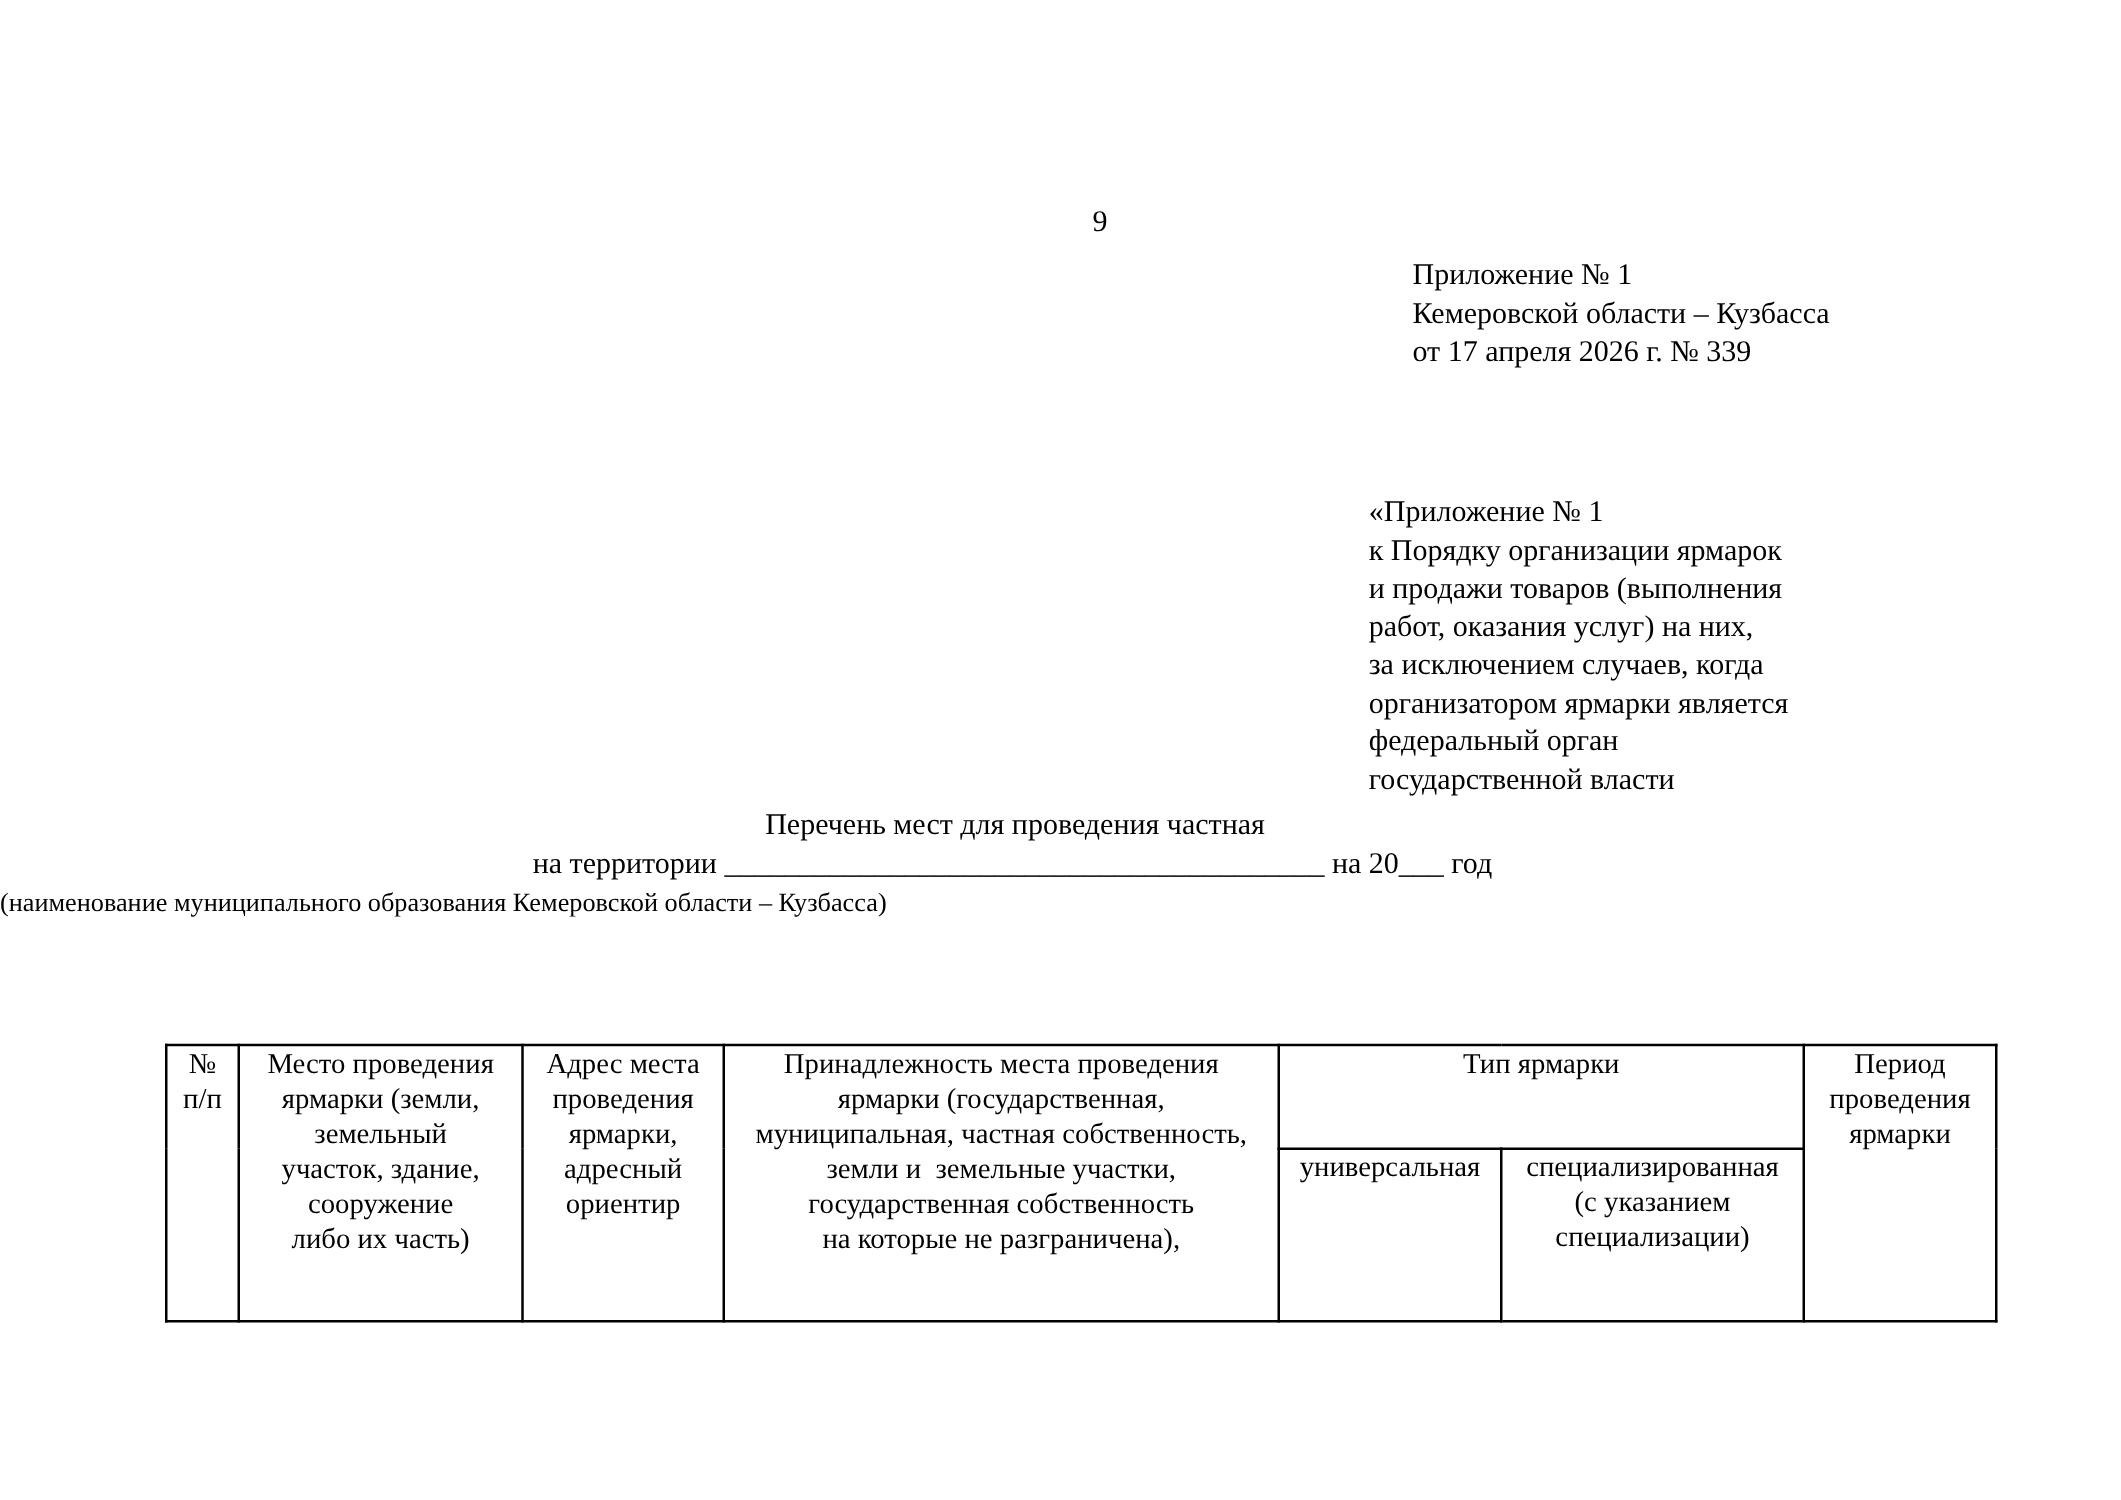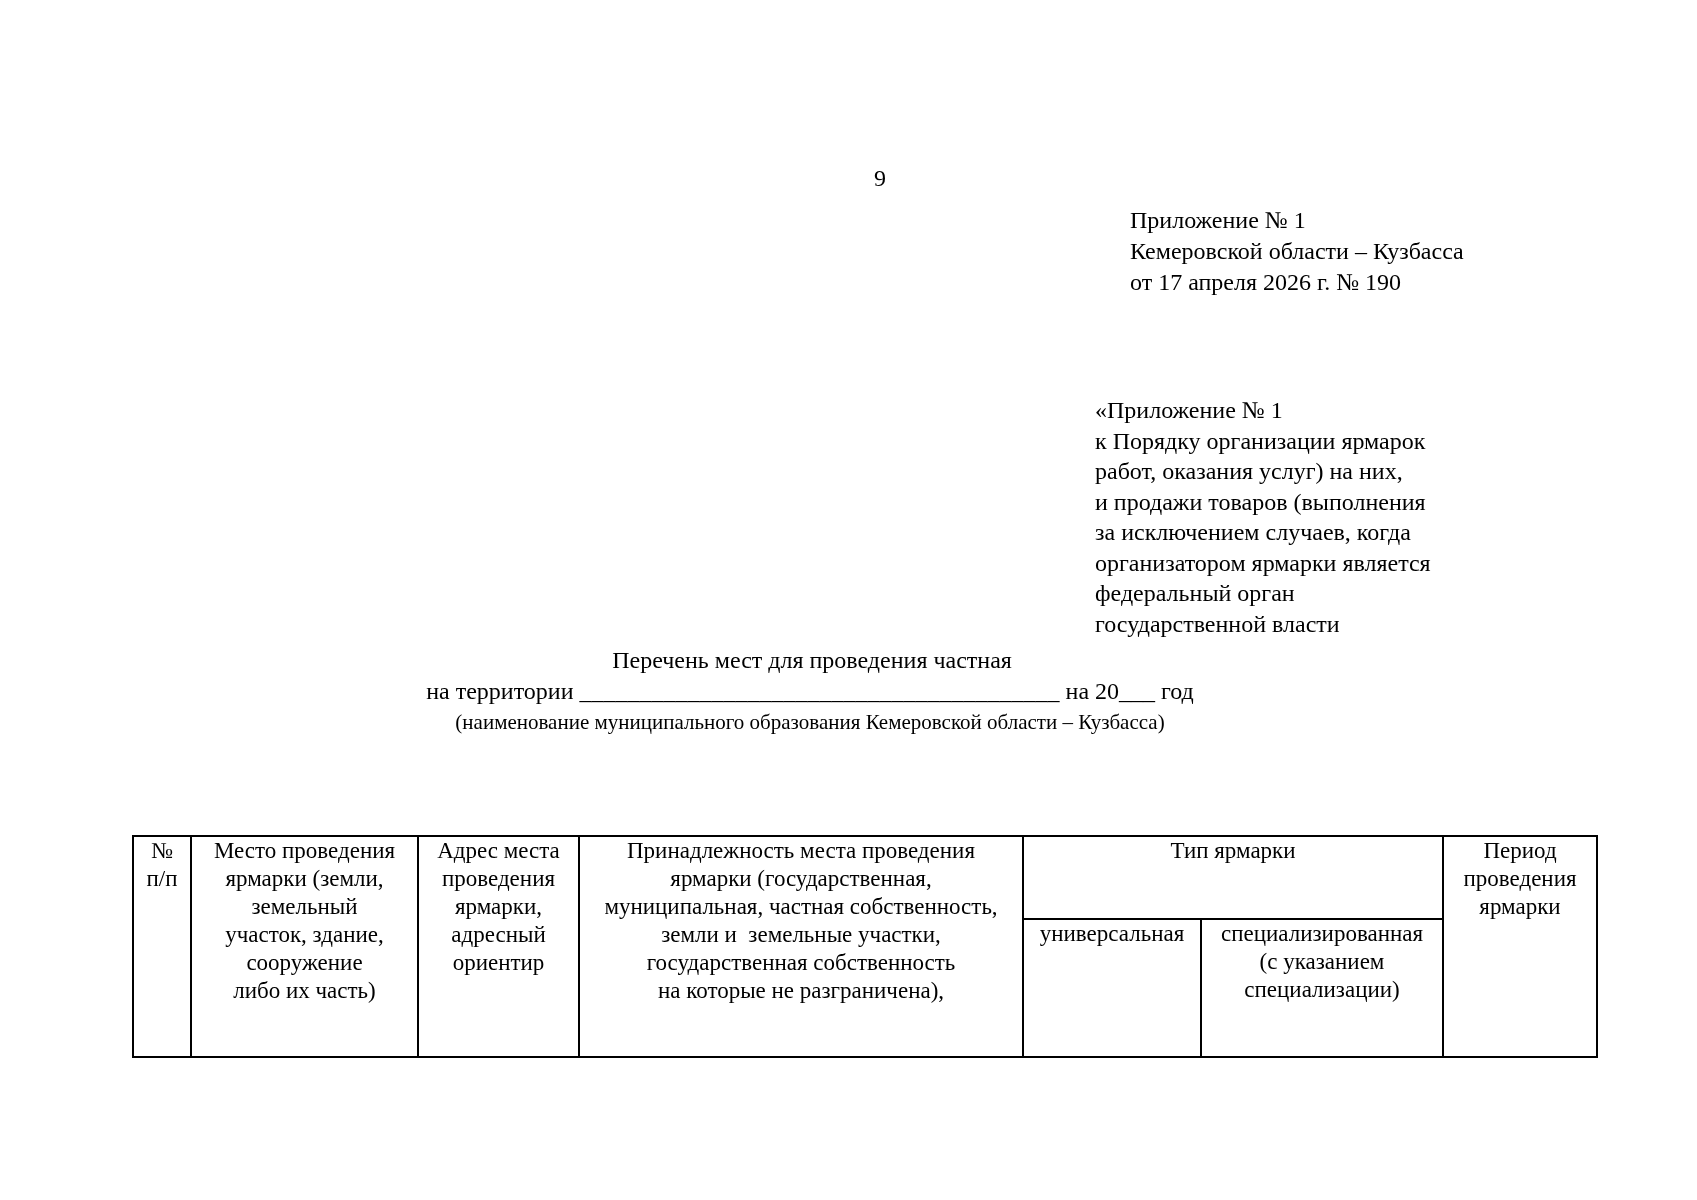"от 17 апреля 2026 г." span.line { text: 190 -> 339 }
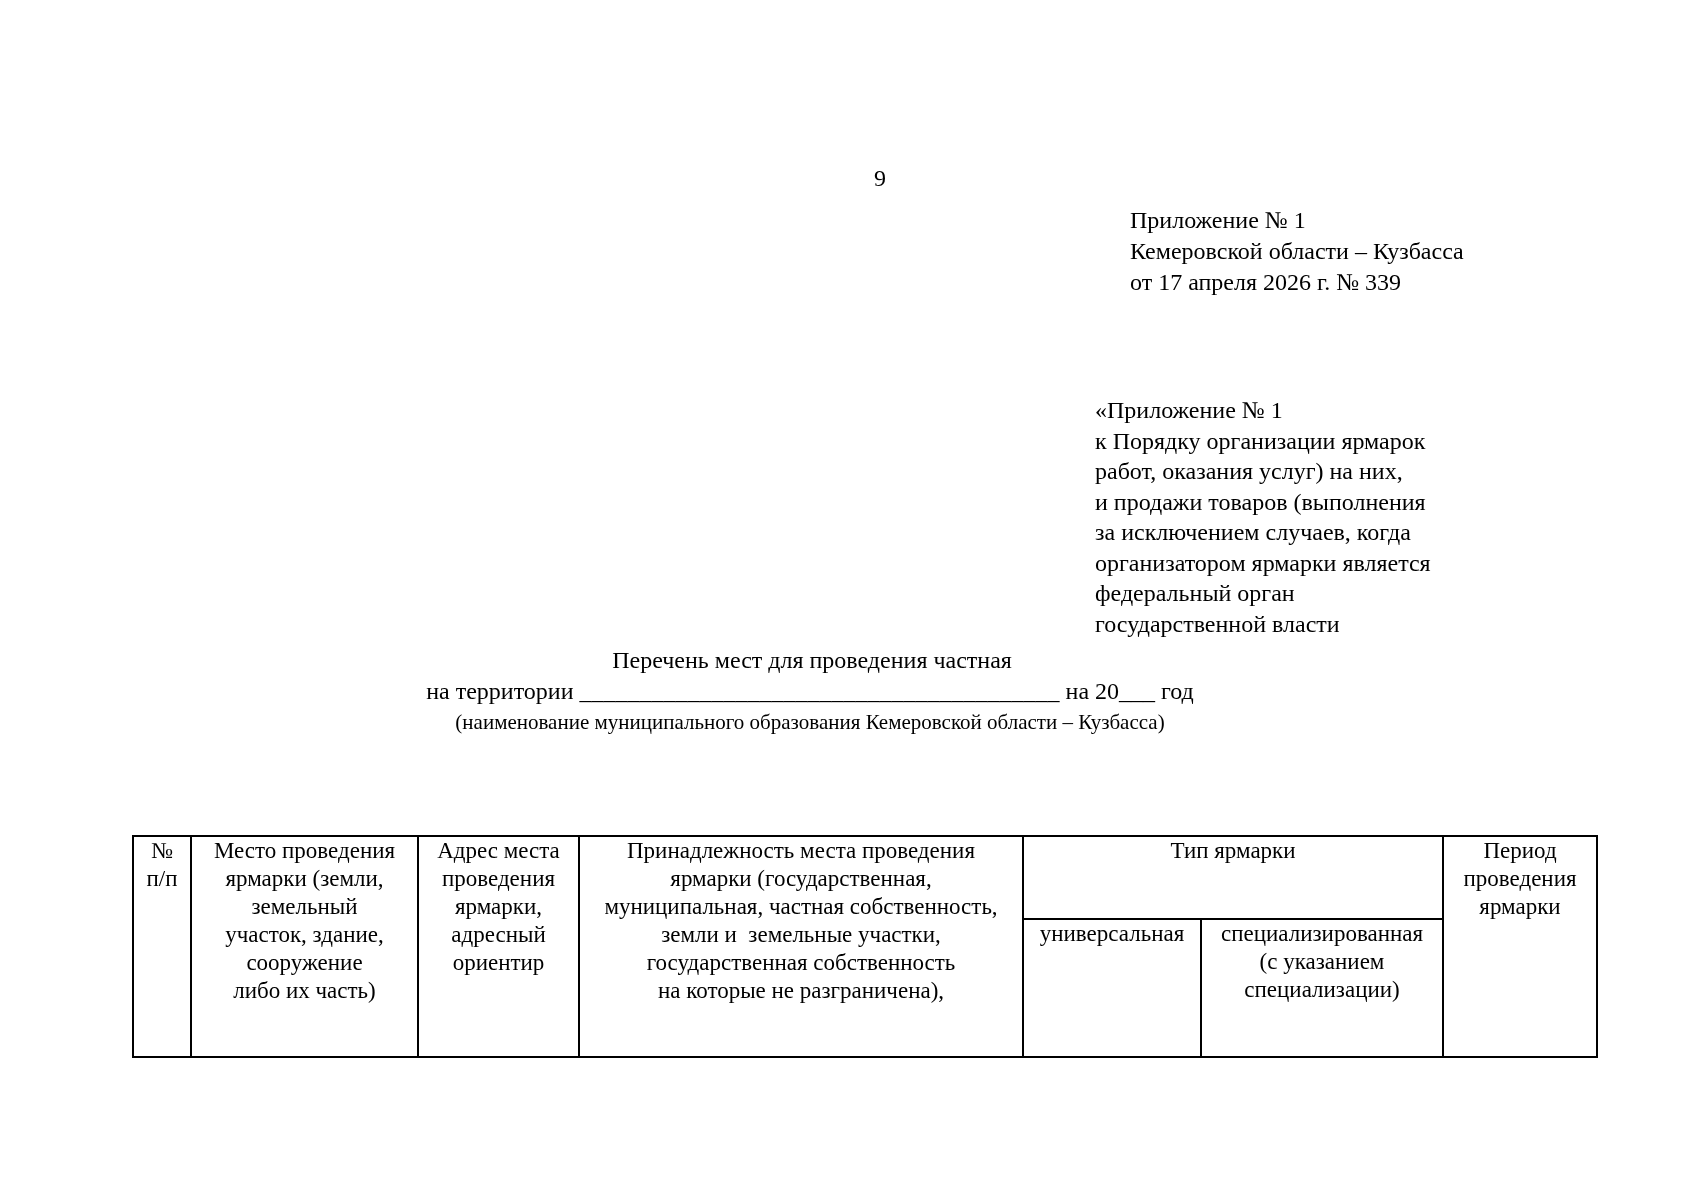"работ, оказания услуг) на них," span.line { order: before "и продажи товаров (выполнения" -> after "и продажи товаров (выполнения" }
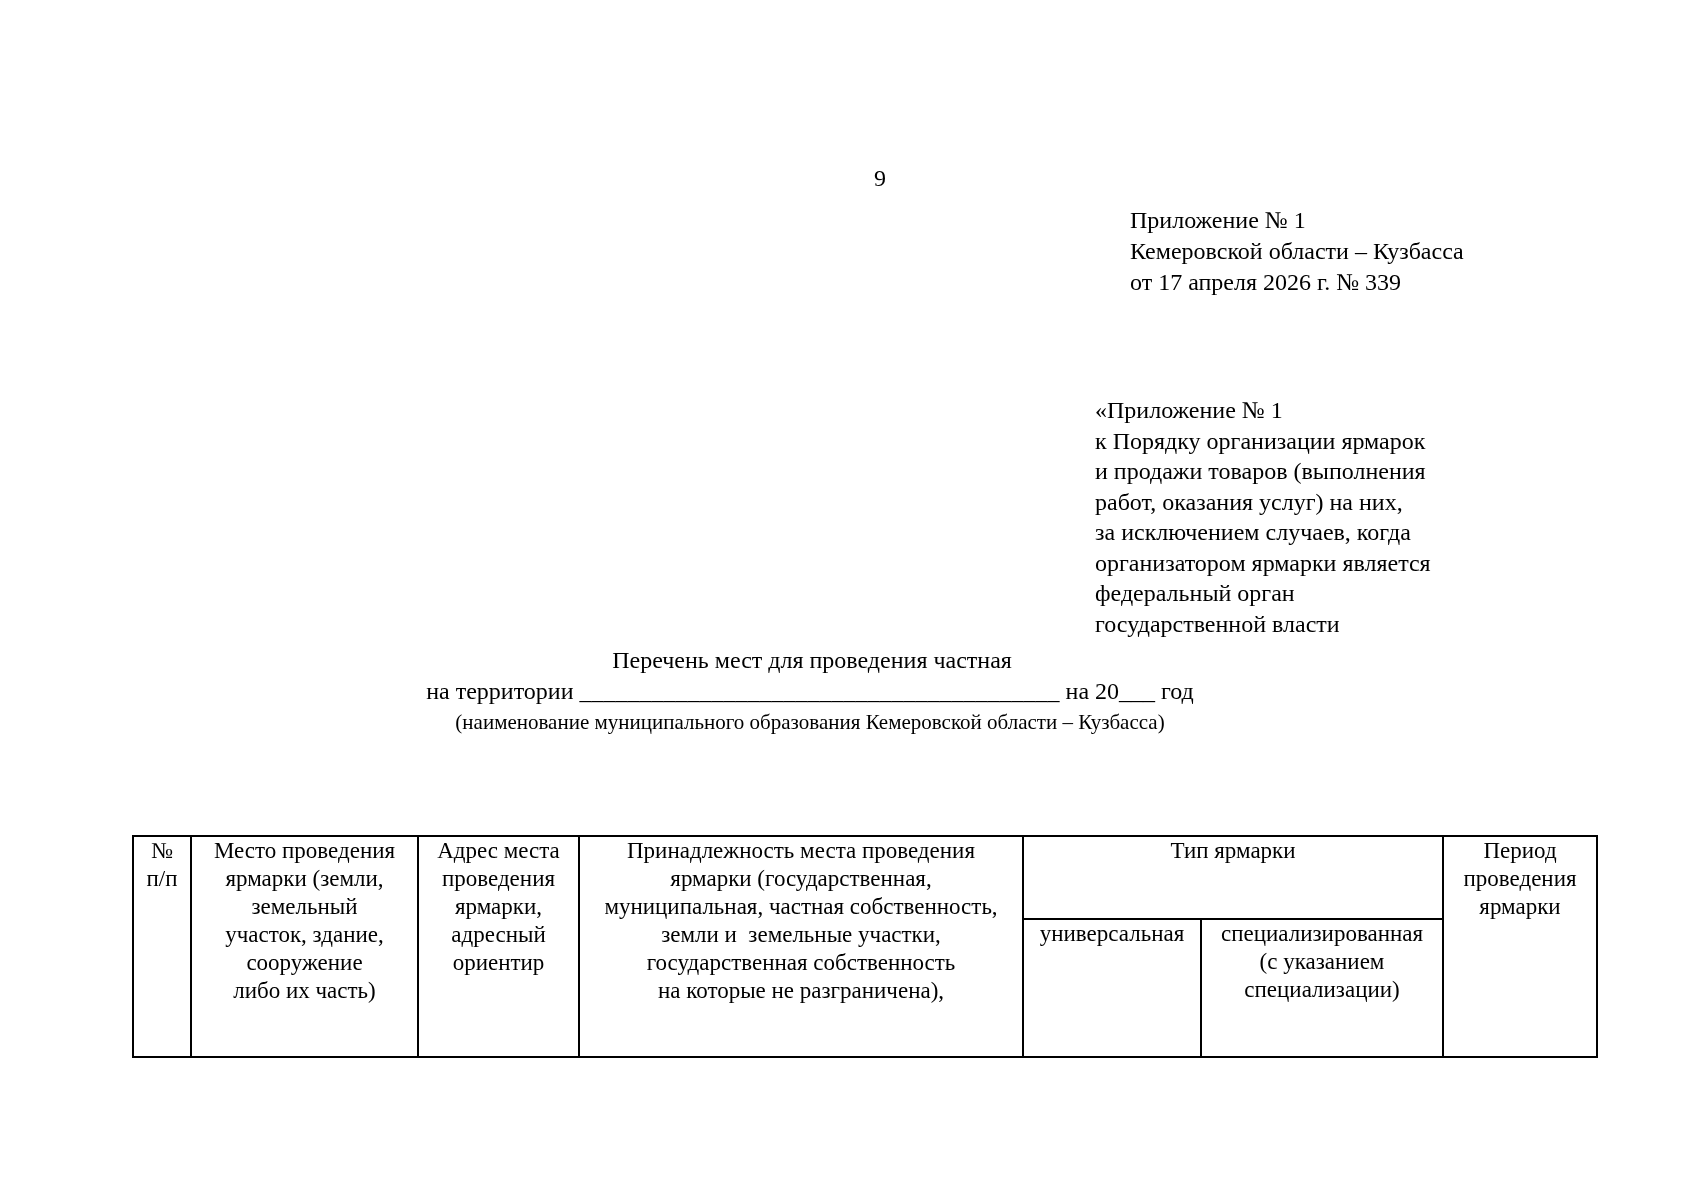"(наименование муниципального образования" .territory-caption { text-align: center -> left }
